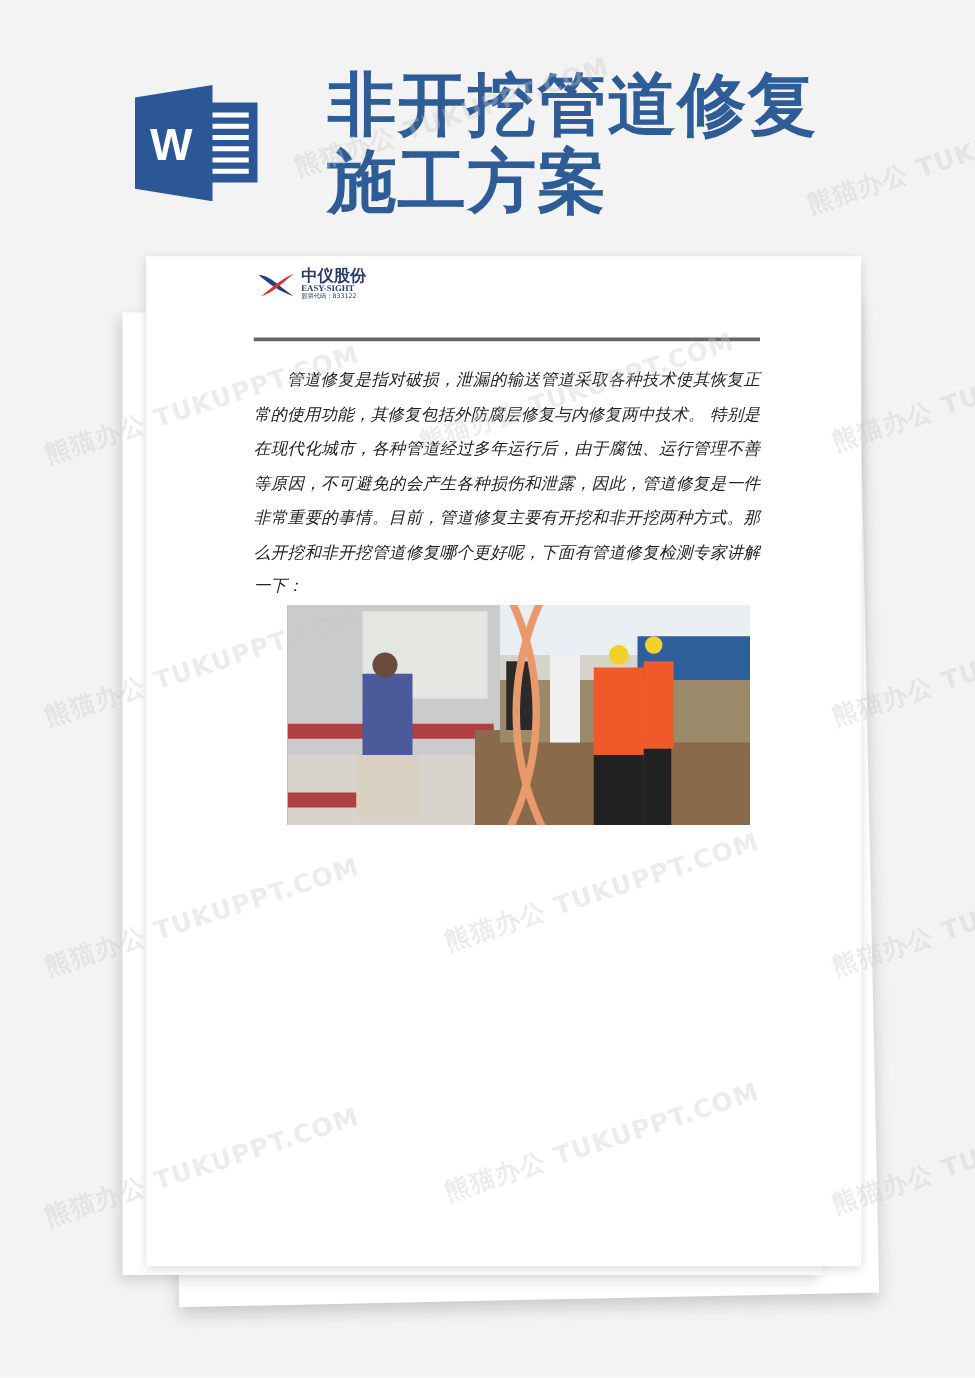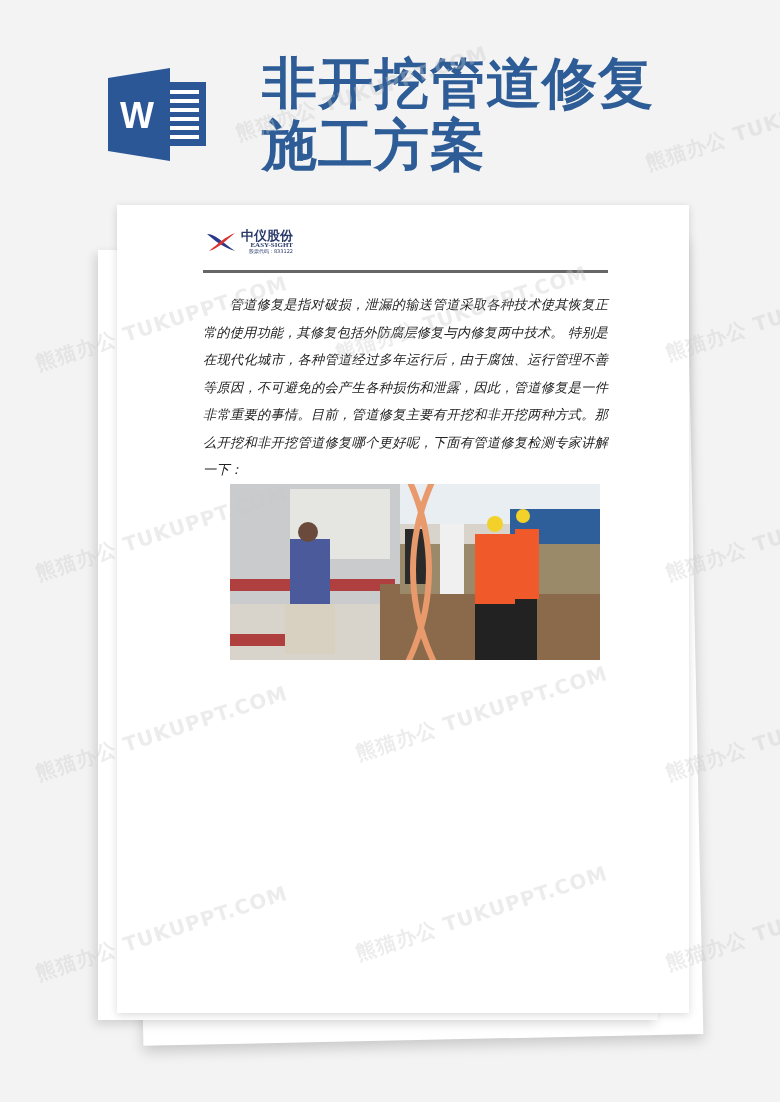"中仪股份" .logo { text-align: right -> none; top: 24px -> 10px }
